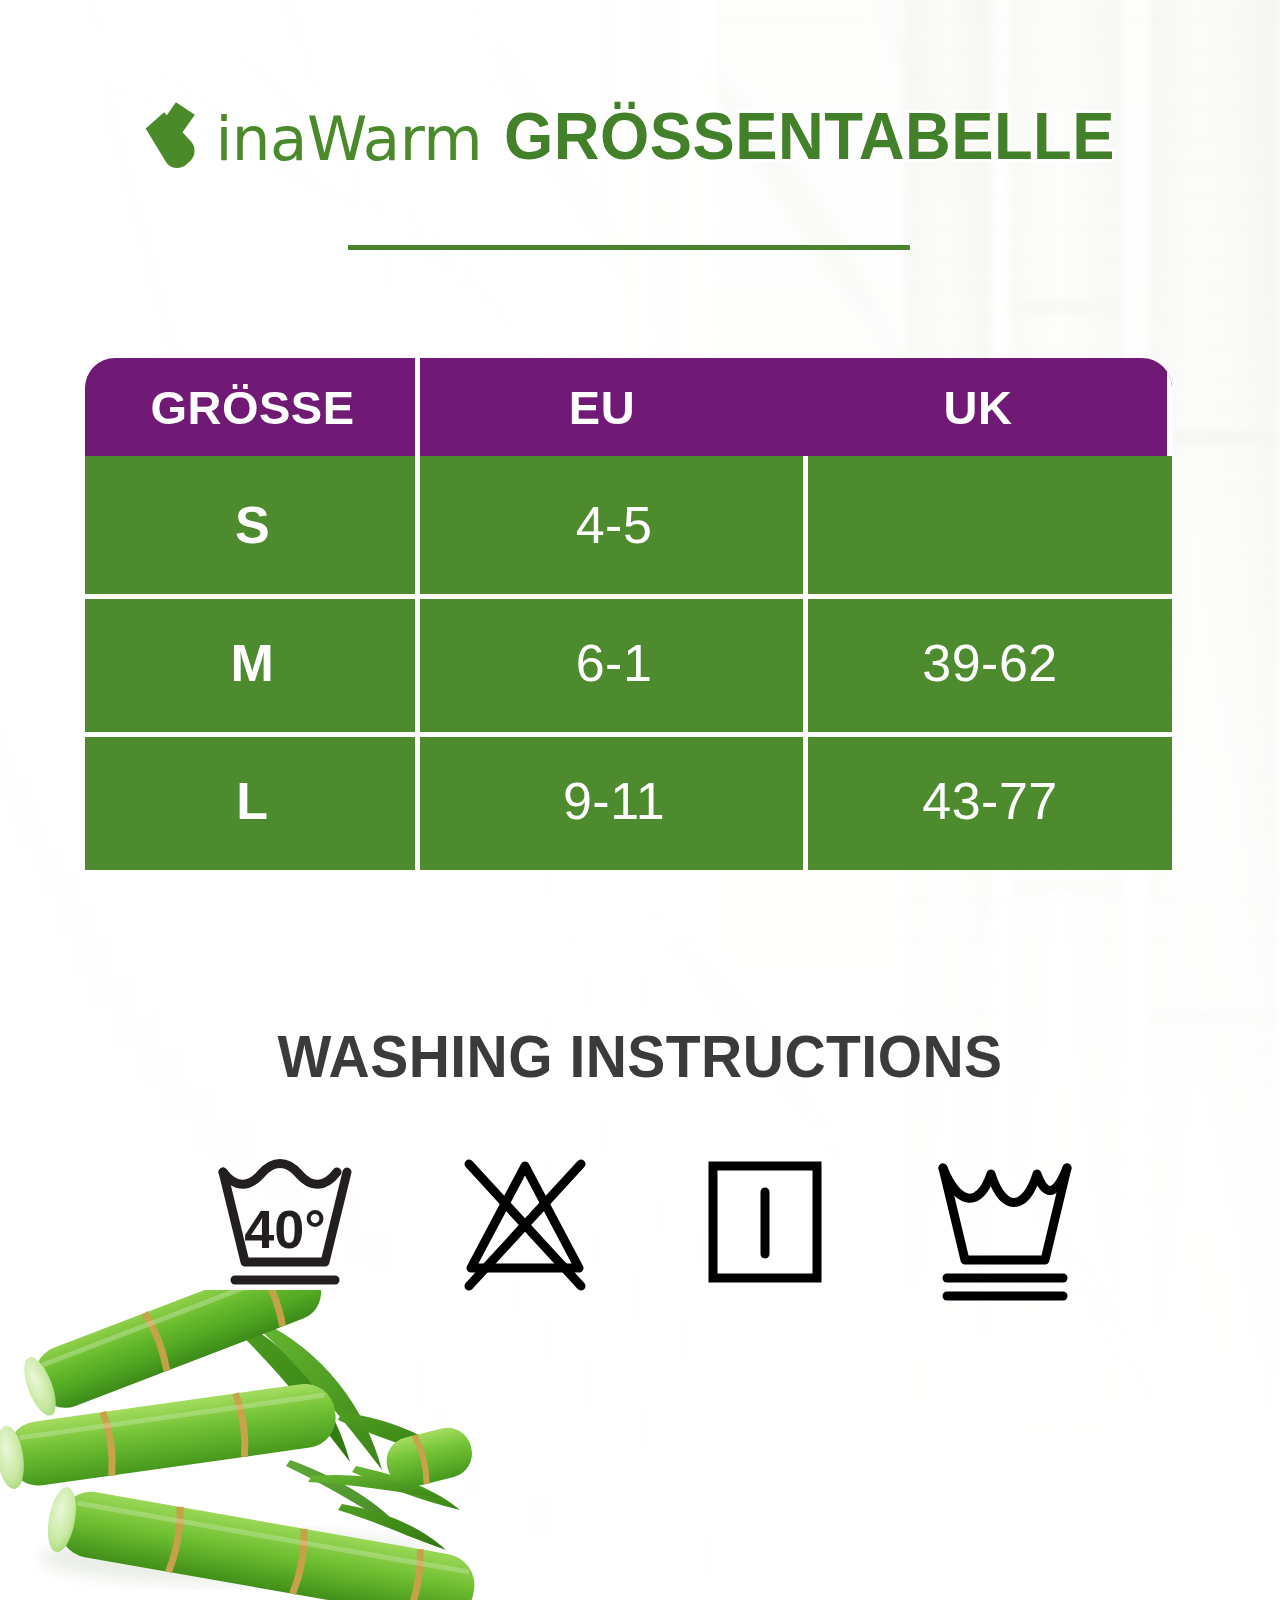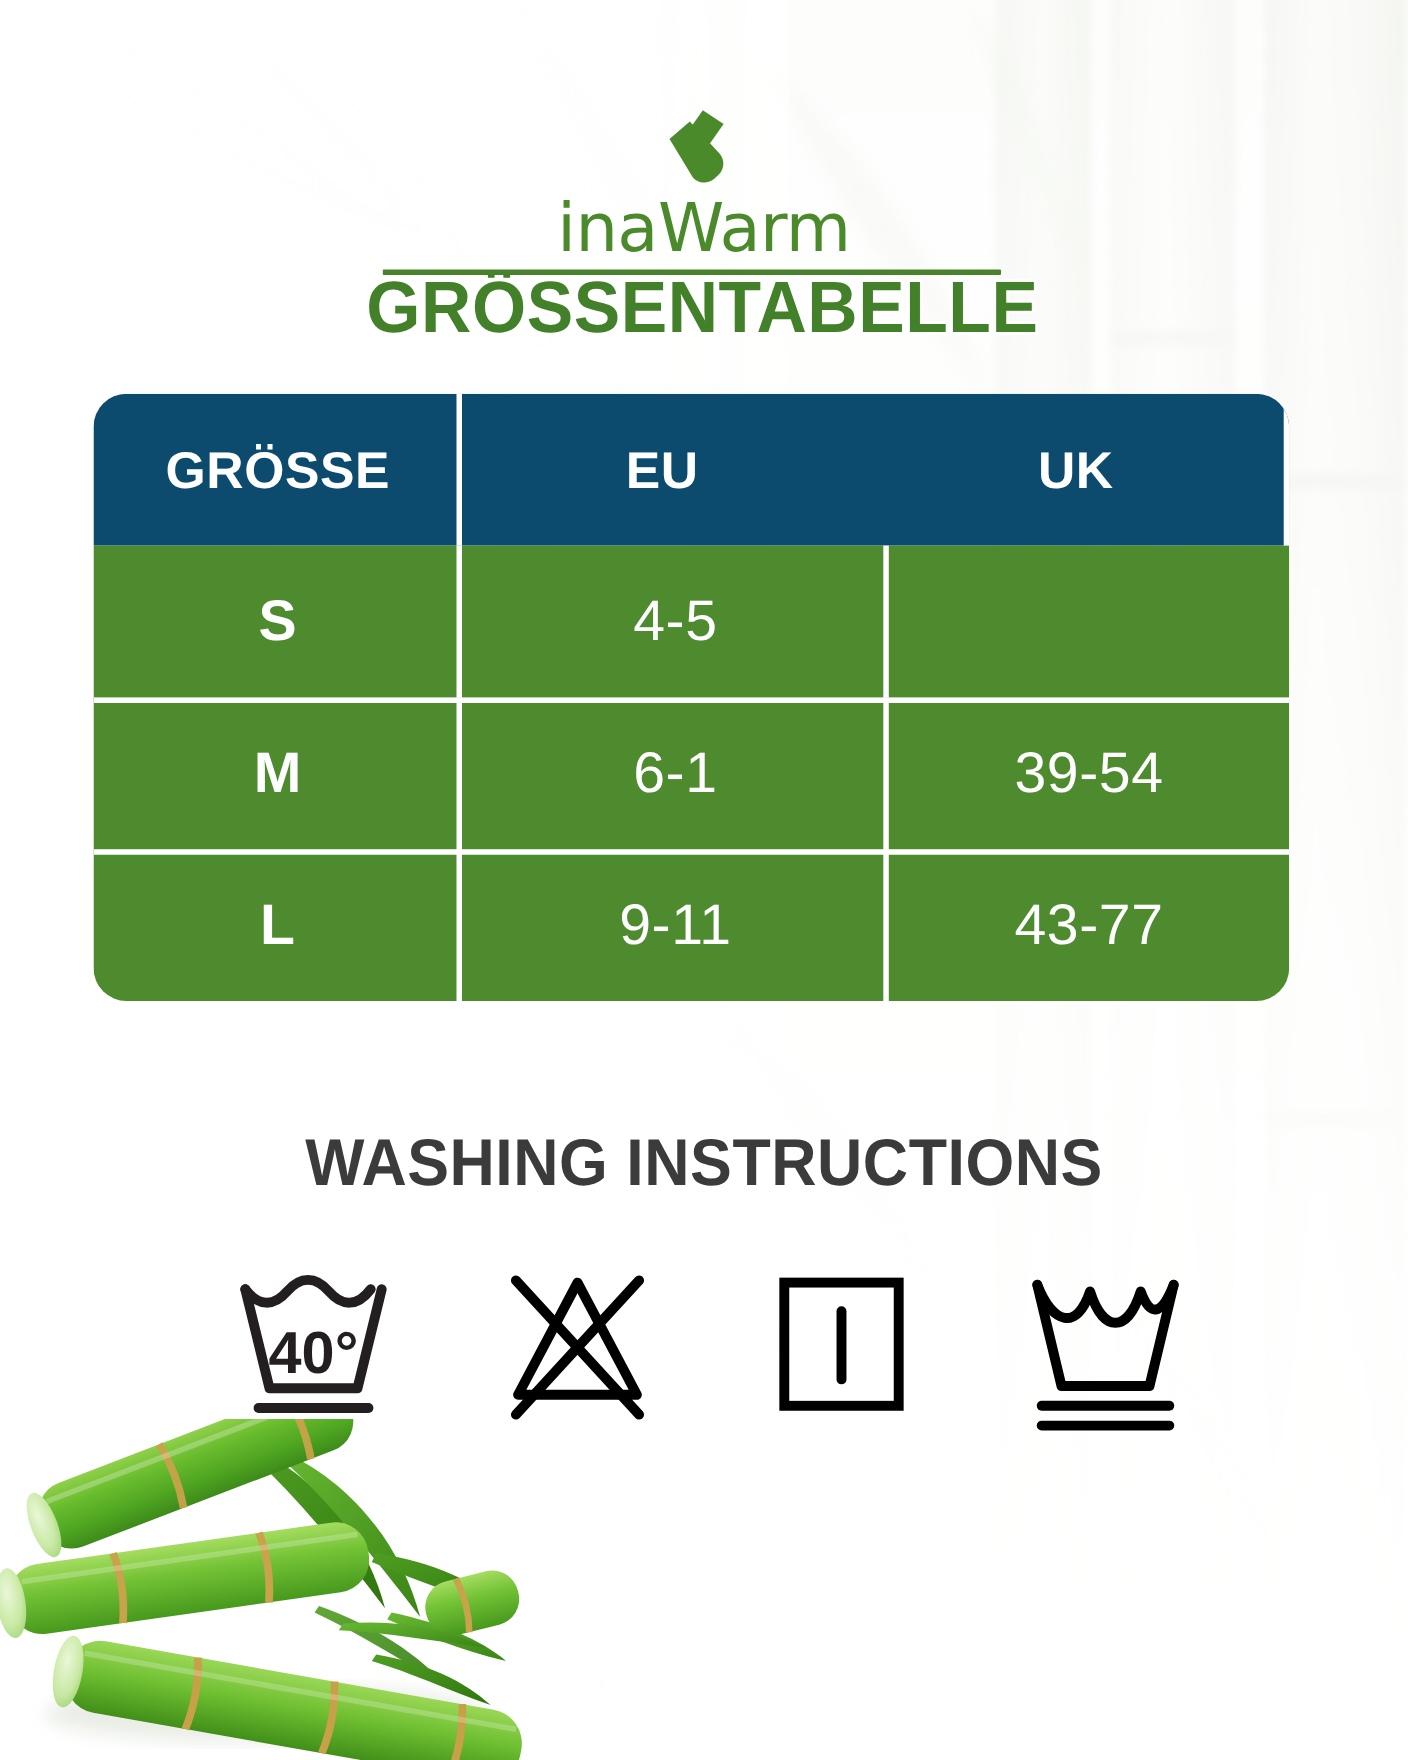"inaWarm" .header { flex-direction: column -> none }
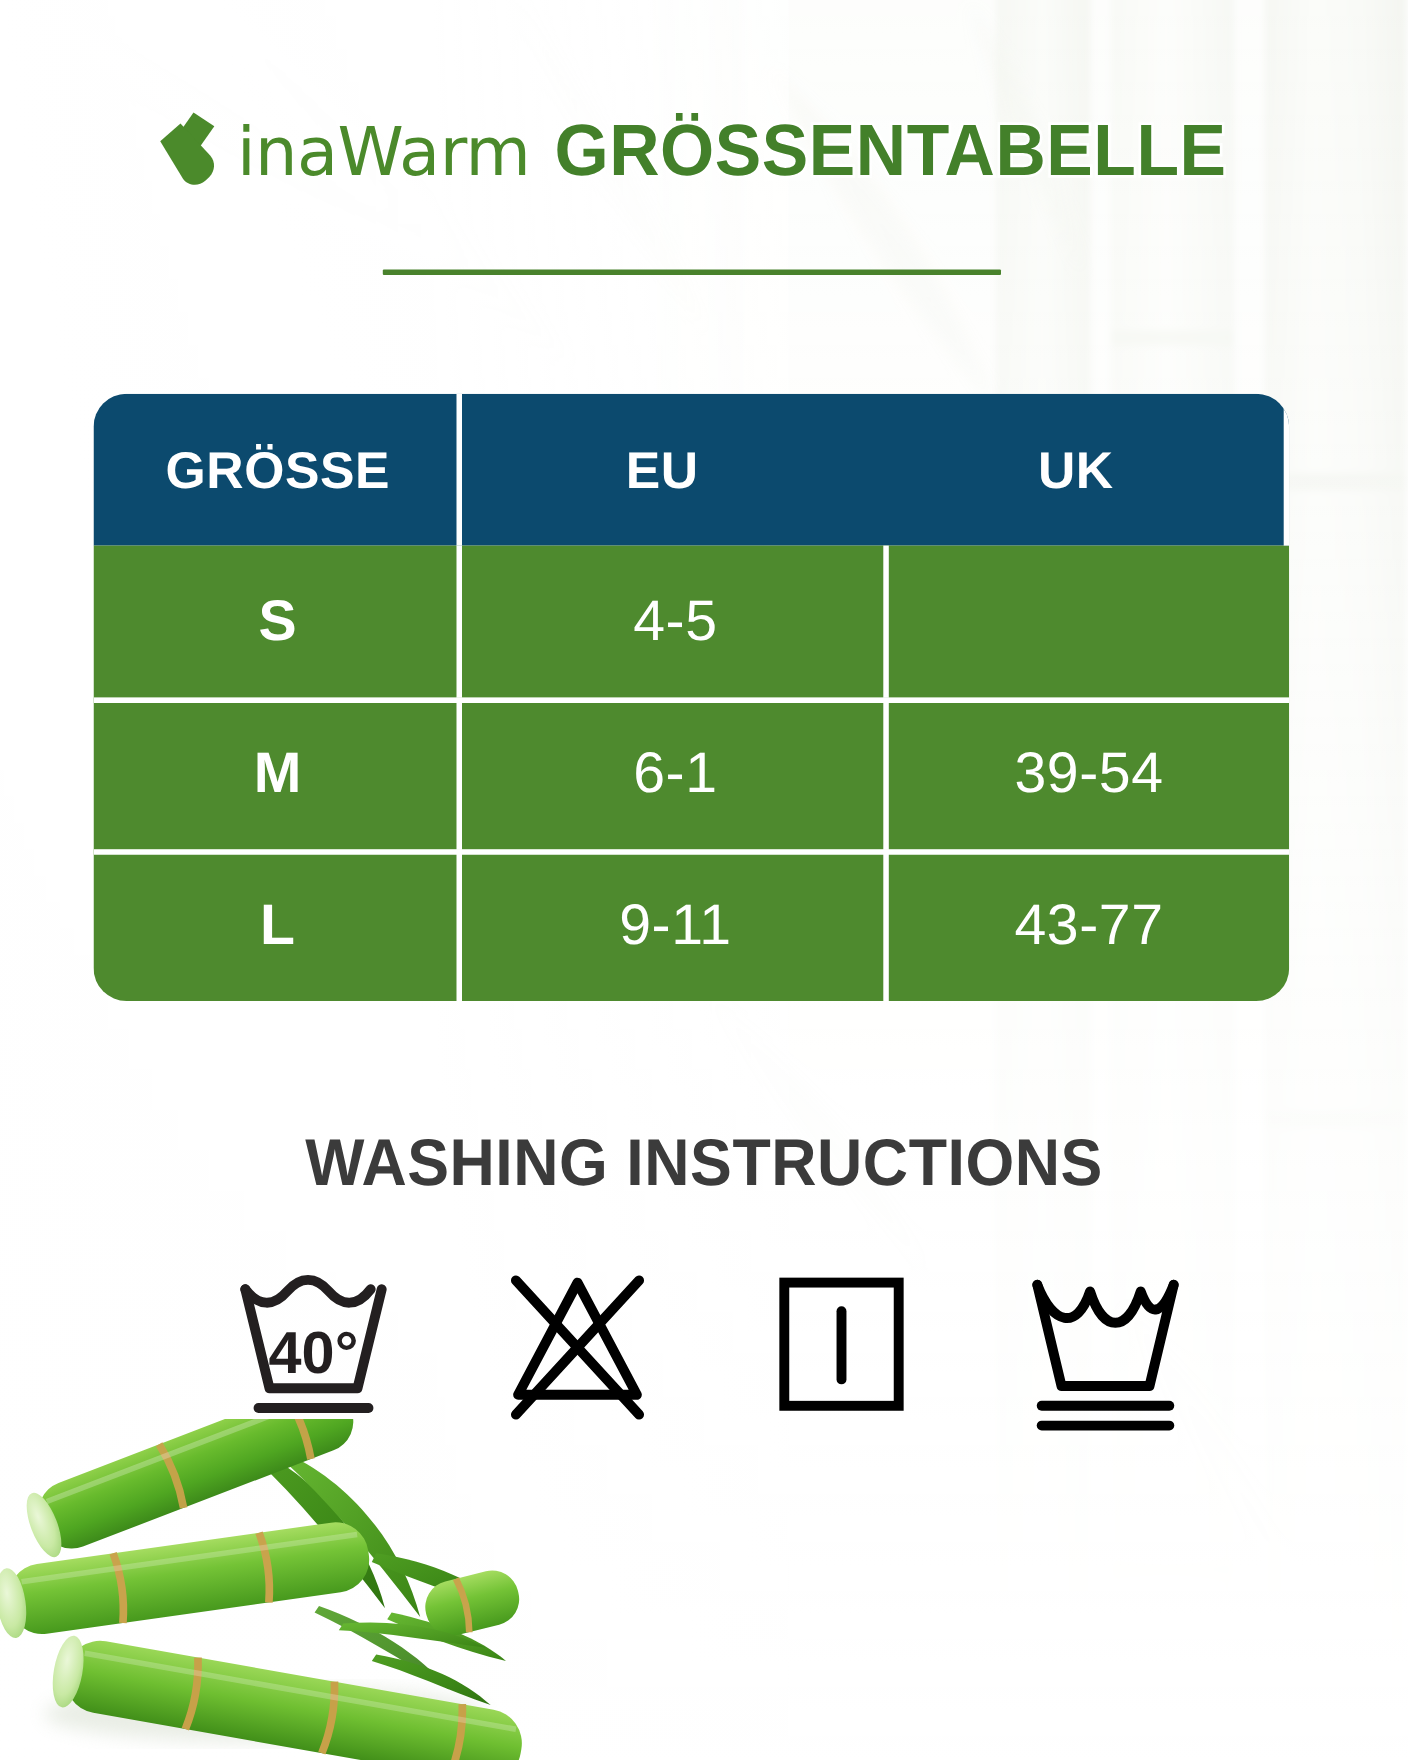"GRÖSSE" .row.head { background: #0c4a6e -> #701a75; height: 138px -> 98px }
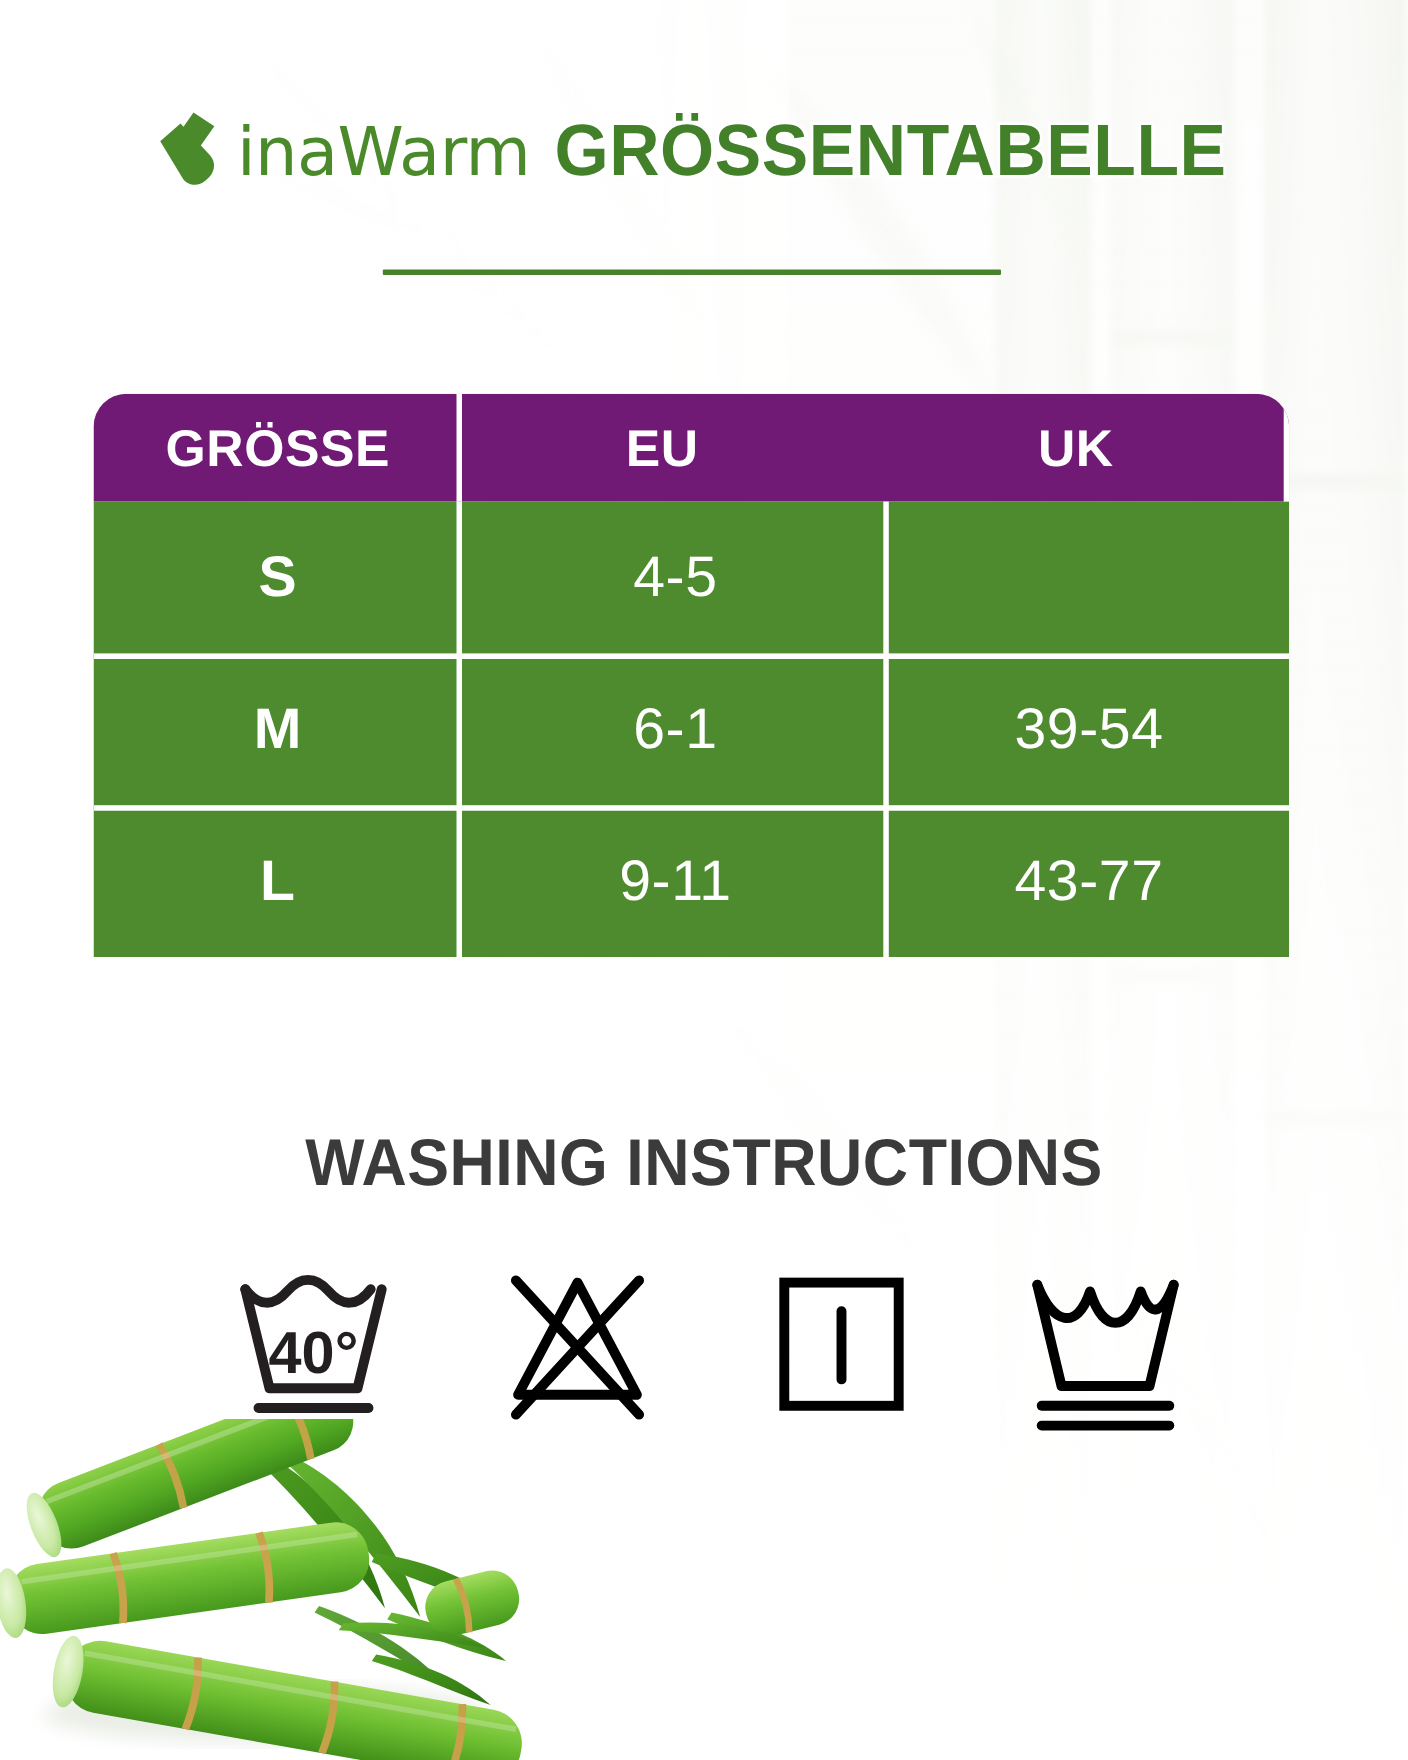"39-54" div.cell { text: 39-54 -> 39-62 }
